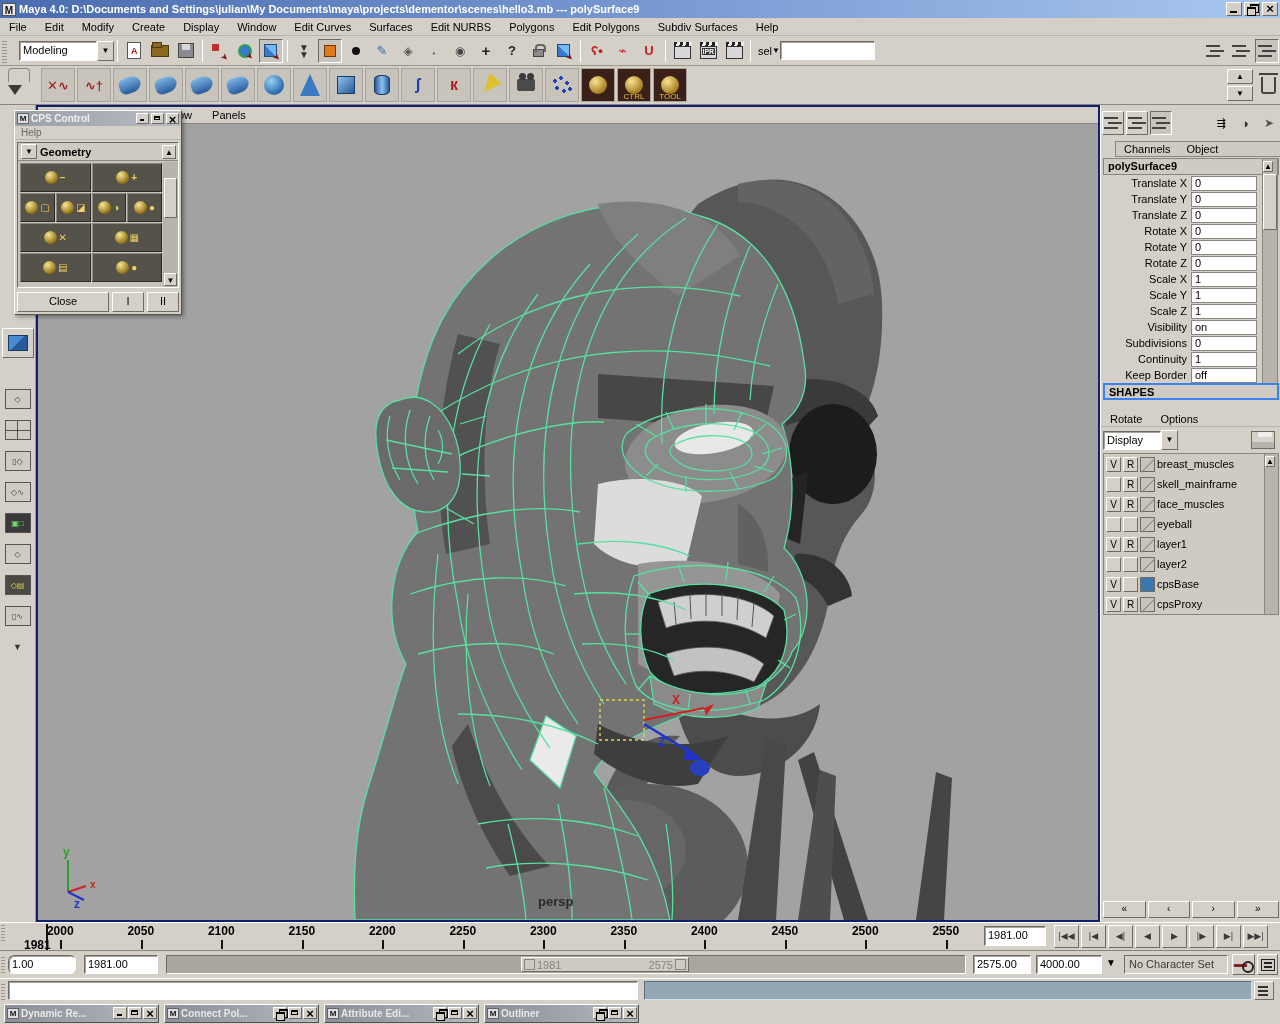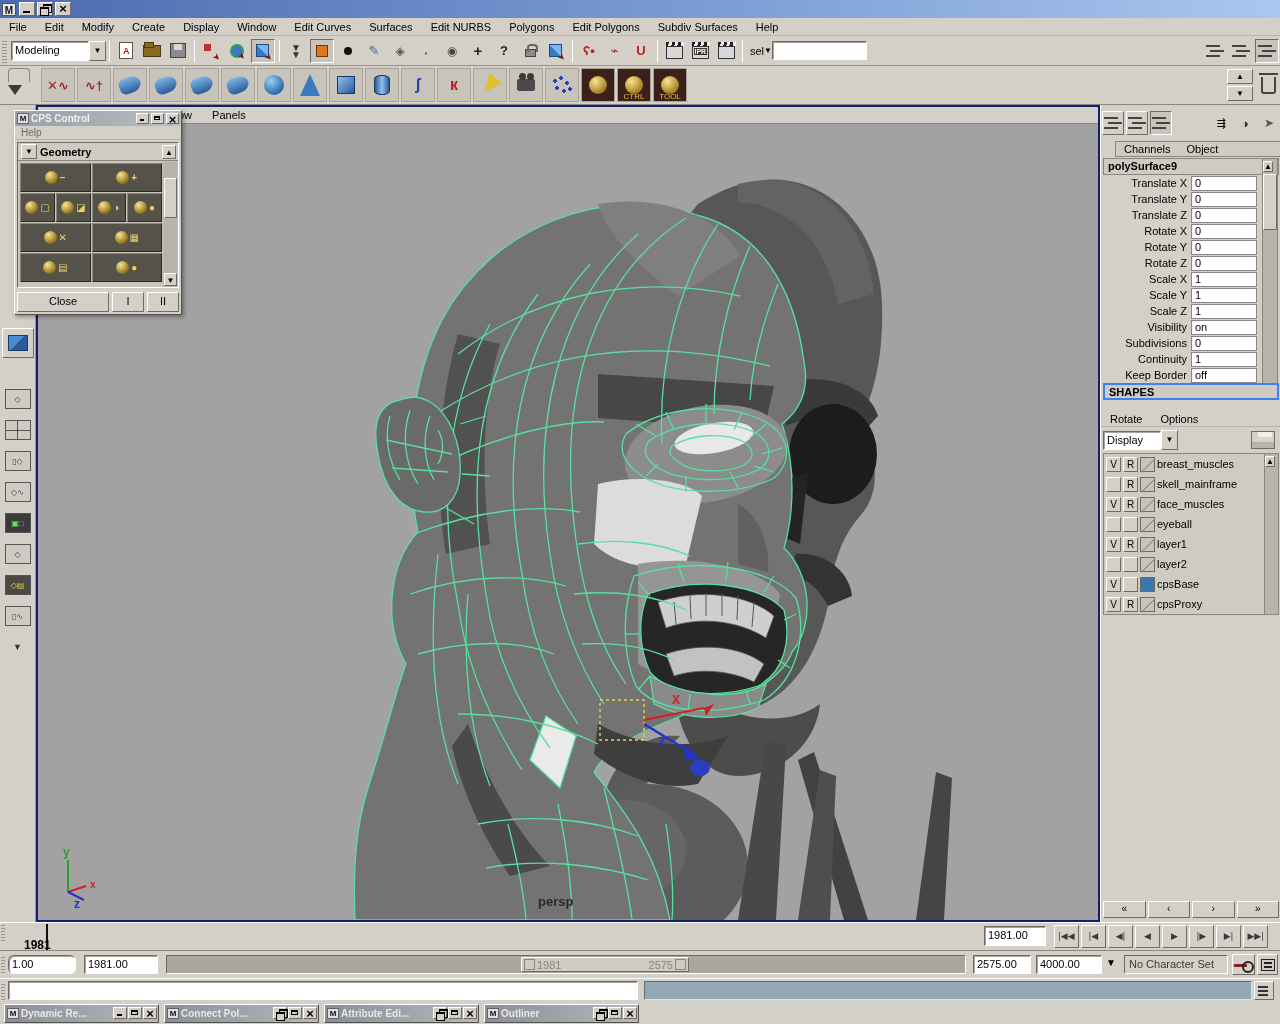"Maya 4.0: D:\Documents and" span.ttext { html: none -> <span>Maya 4.0: D:\Documents and Settings\julian\My Documents\maya\projects\dementor\scenes\hello3.mb --- polySurface9</span> }
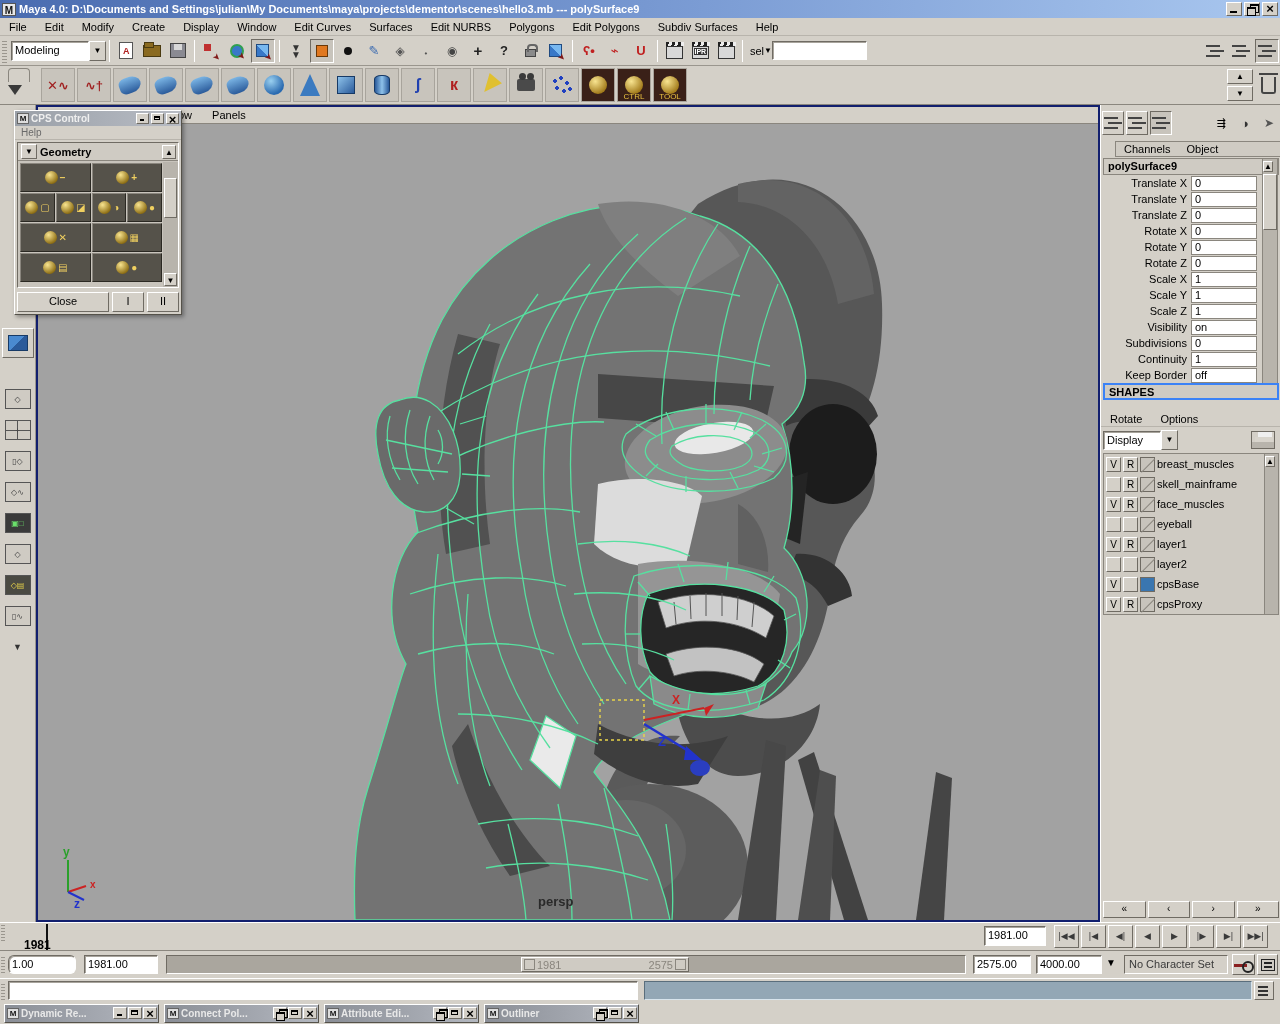"Modeling" #modelingbox { margin-left: 2px -> 10px }
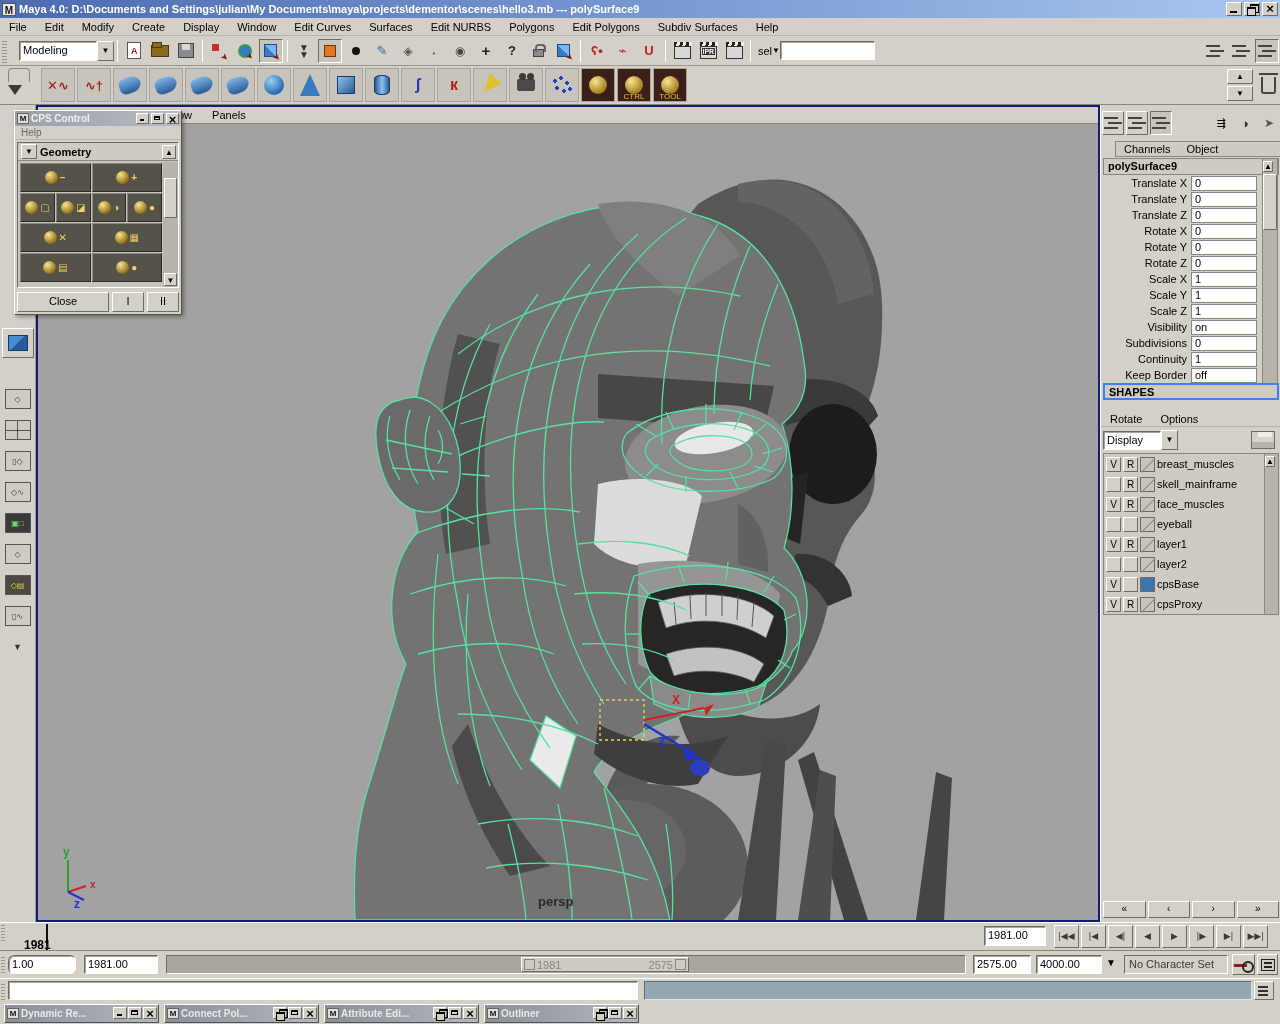"2000" div { html: none -> <div> <span>2000</span> <span>2050</span> <span>2100</span> <span>2150</span> <span>2200</span> <span>2250</span> <span>2300</span> <span>2350</span> <span>2400</span> <span>2450</span> <span>2500</span> <span>2550</span> </div> }
